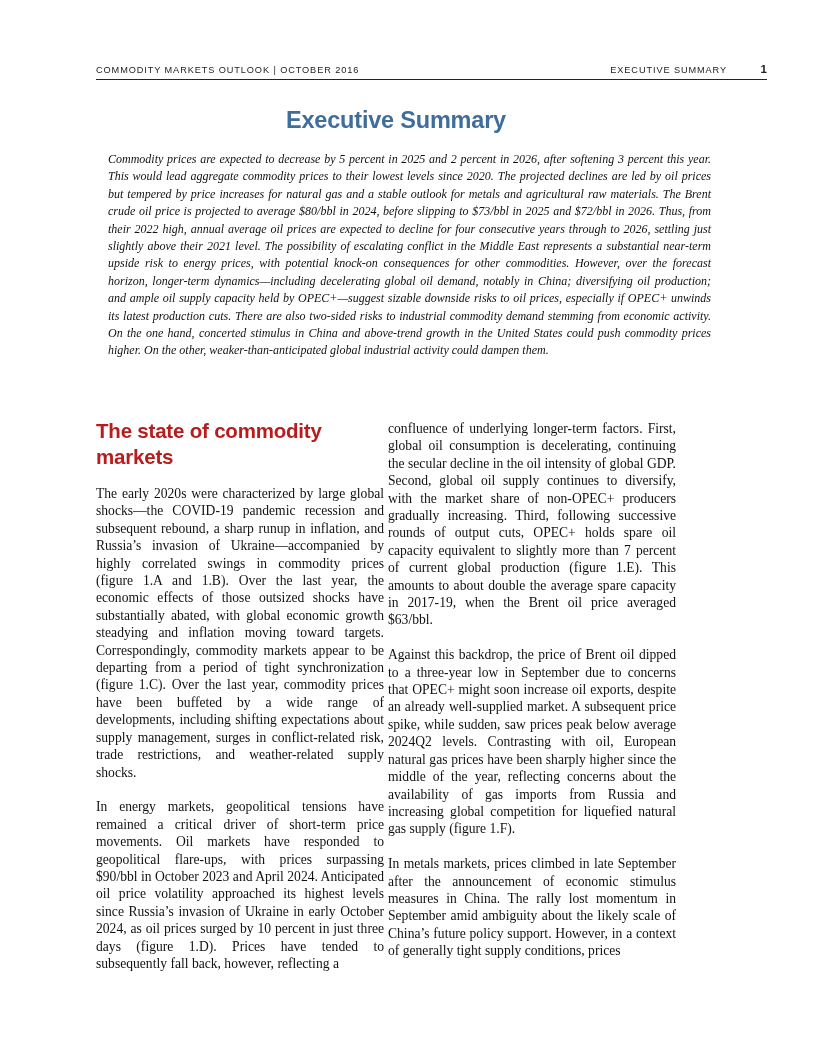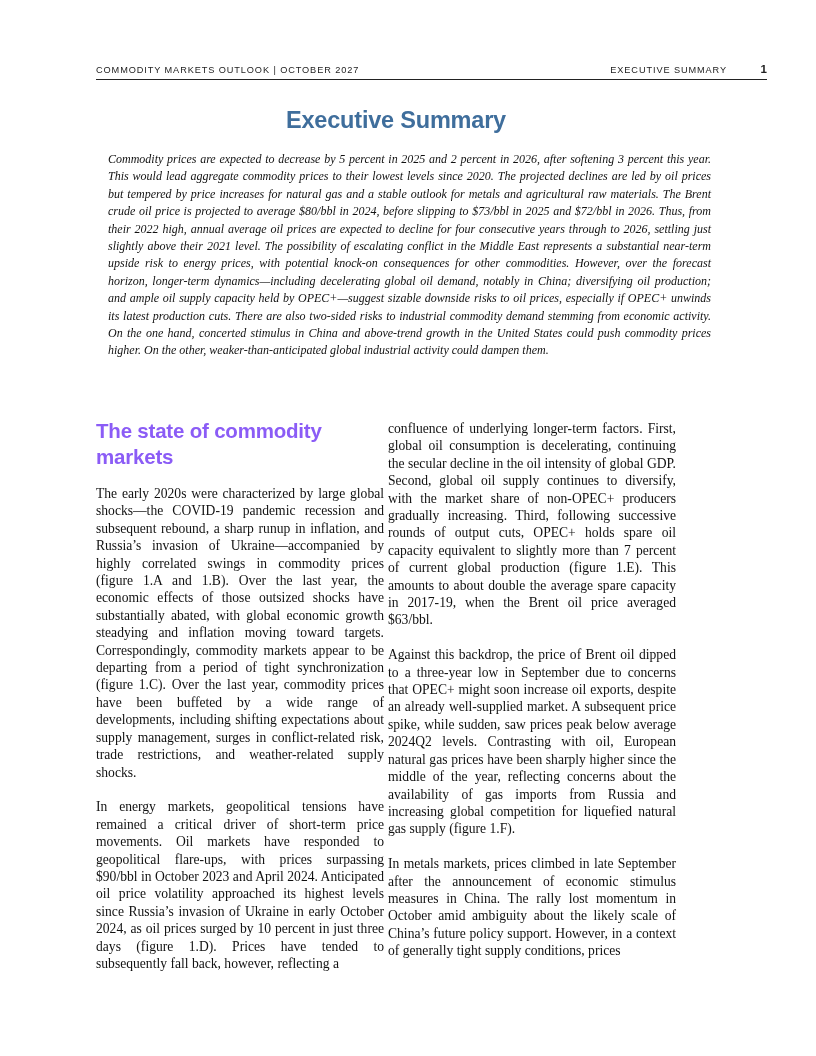"COMMODITY MARKETS OUTLOOK | OCTOBER" span.left { text: 2027 -> 2016 }
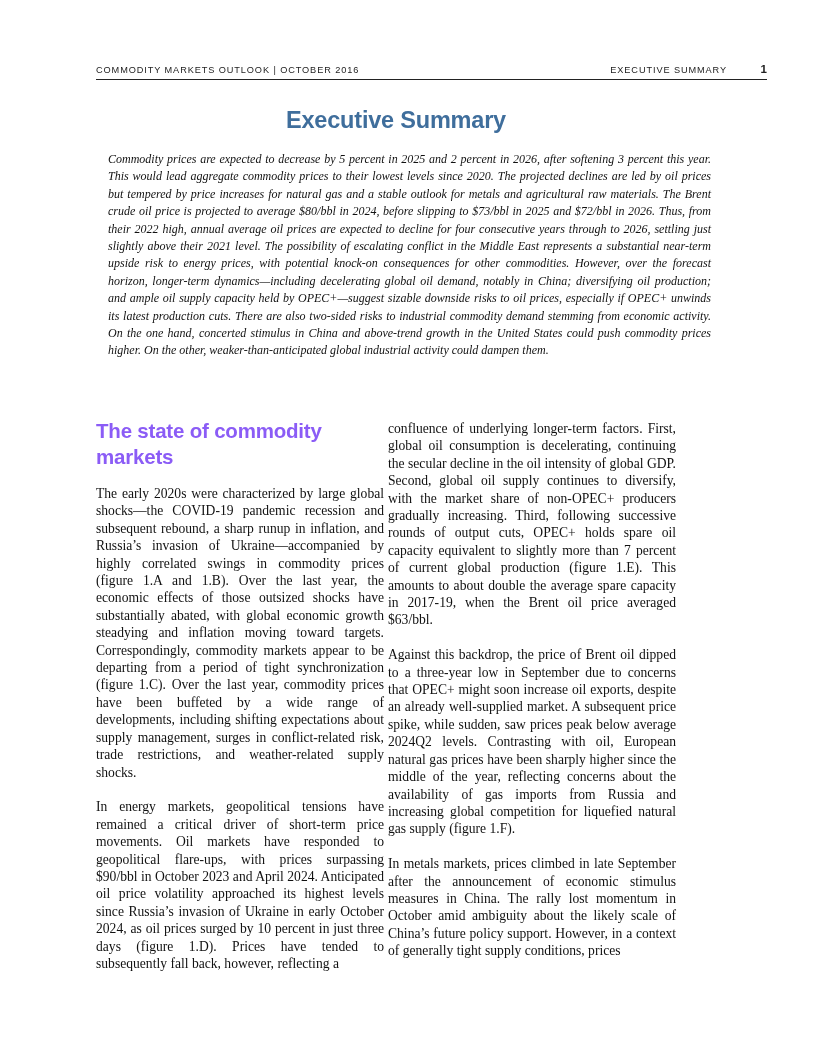"The state of commodity markets" .section-heading { color: #8b5cf6 -> #b91c1c }
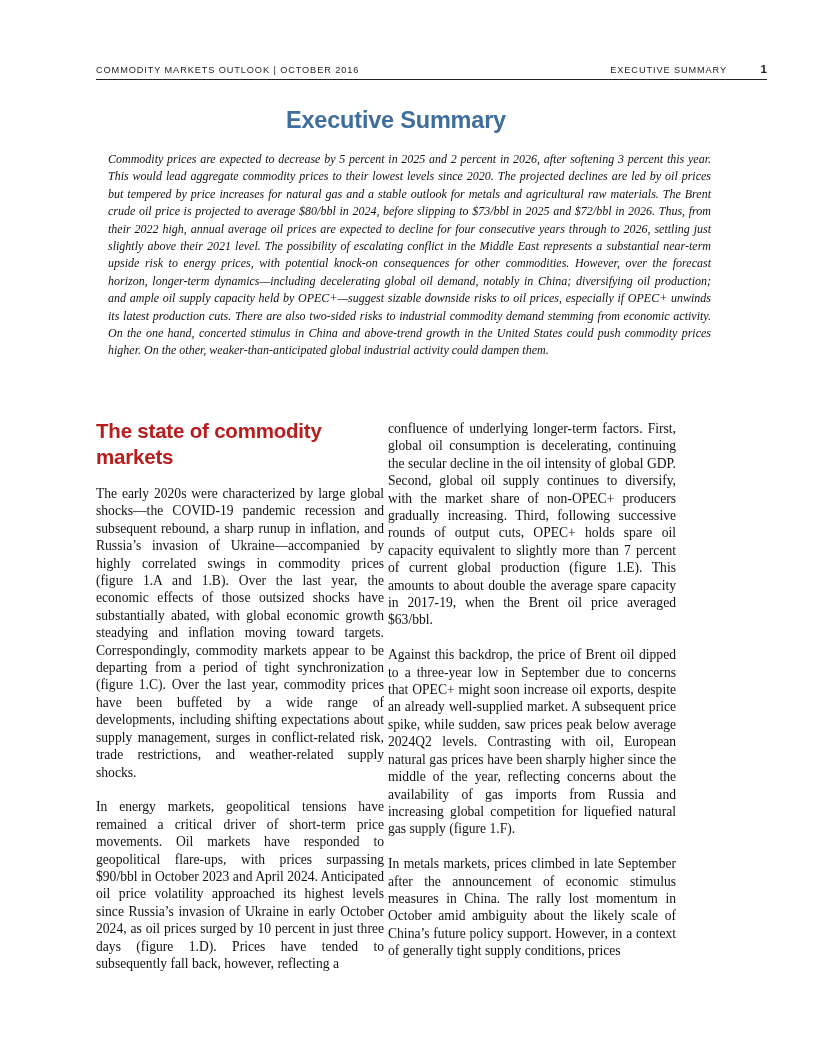"In metals markets, prices climbed" p { text: October -> September }
